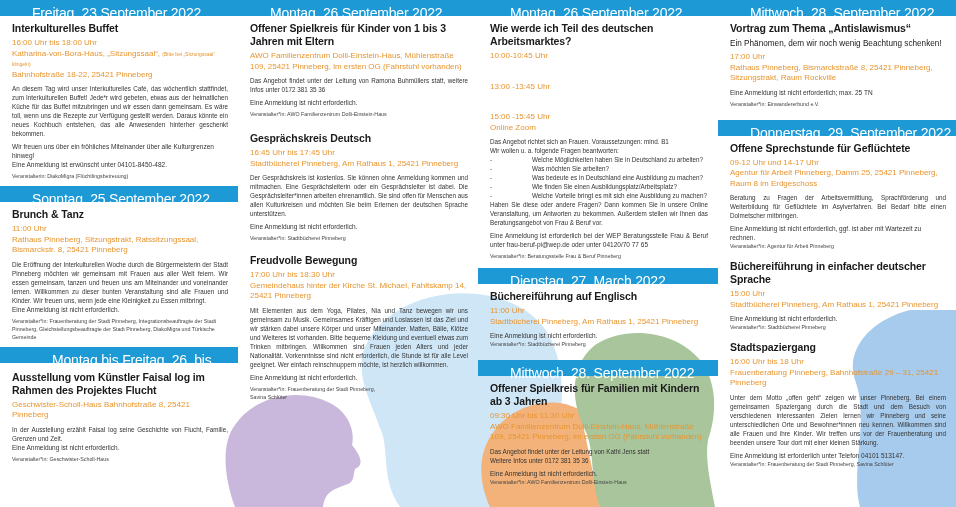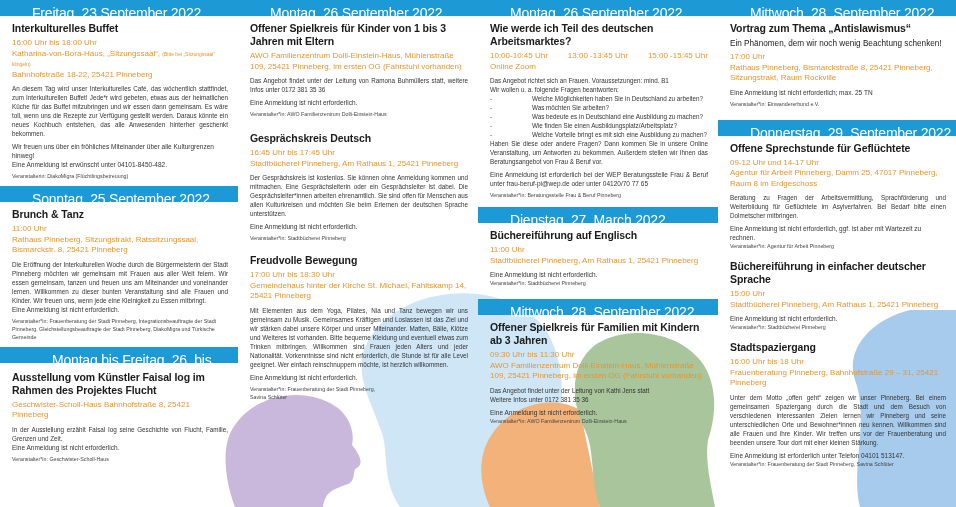"10:00-10:45 Uhr" .times-row { flex-direction: none -> column }
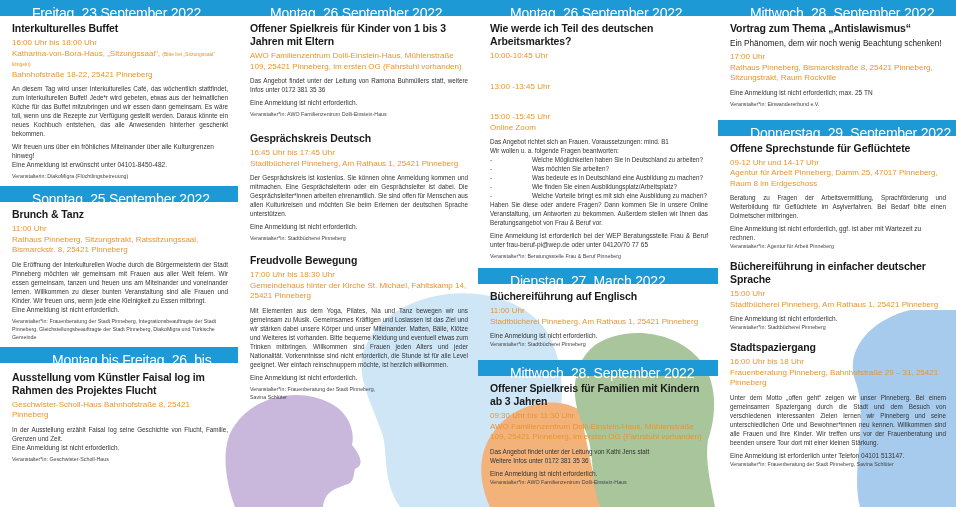"Agentur für Arbeit Pinneberg, Damm" div.ev-place { text: 47017 -> 25421 }
